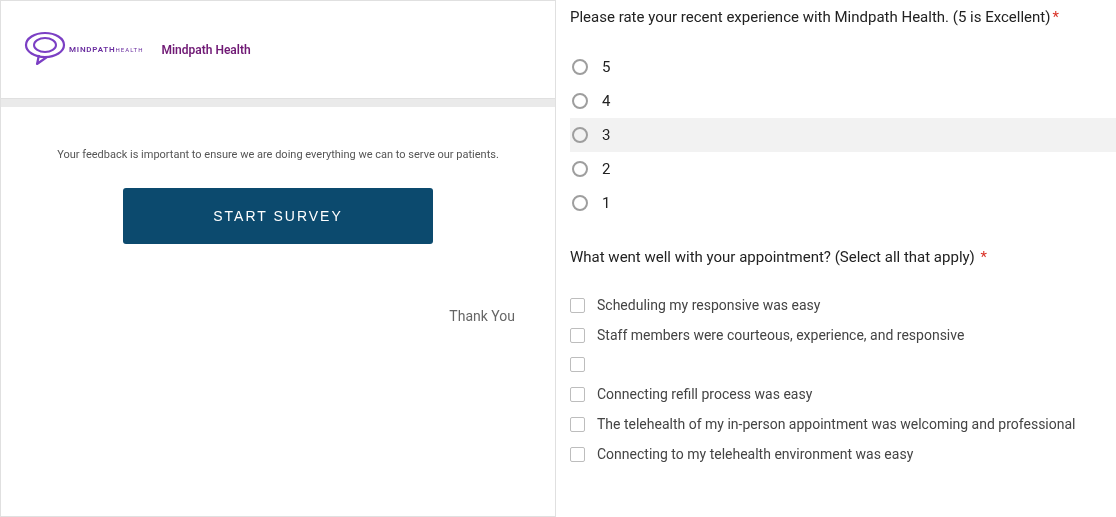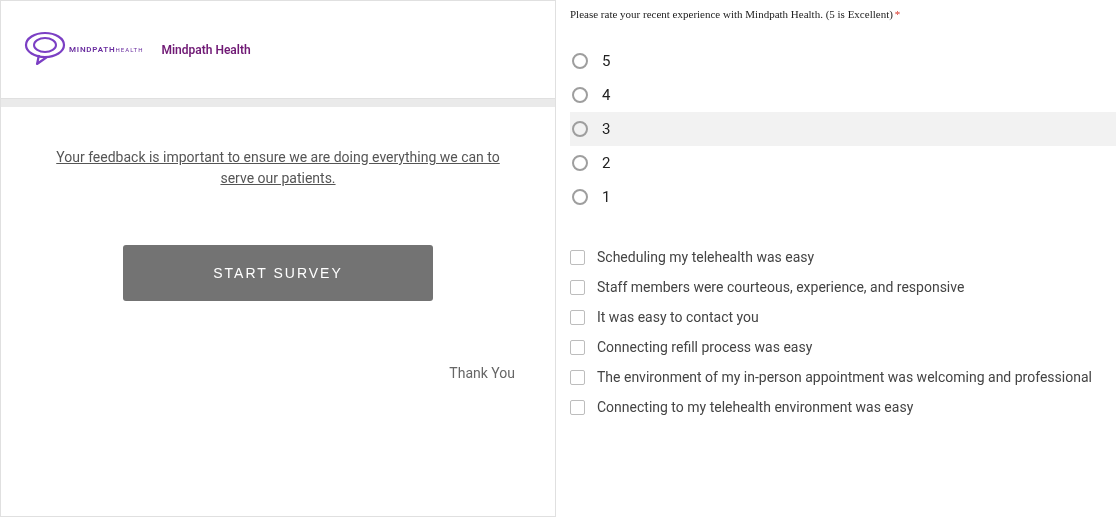"Please rate your recent experience" .question { font-family: Liberation Serif, serif -> none; font-size: 11px -> 15px }
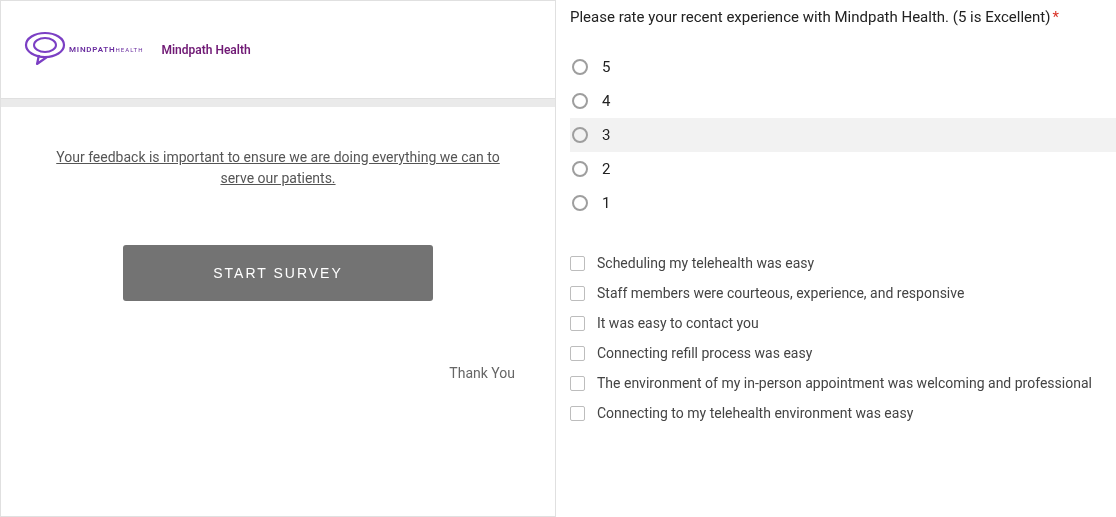"Your feedback is important to" .intro-subtitle { font-size: 14px -> 11px; margin-bottom: 56px -> 24px; text-decoration: underline -> none }
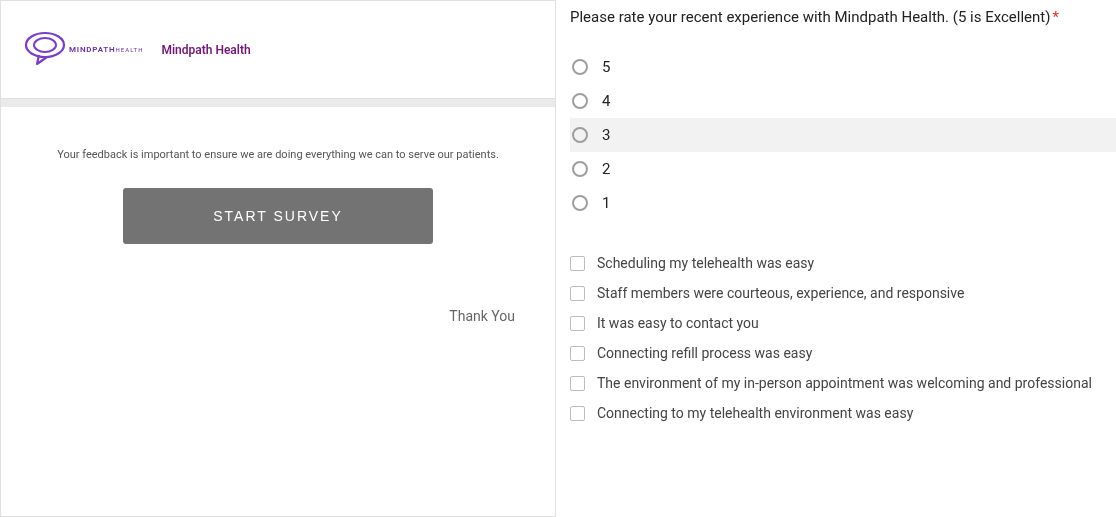"START SURVEY" .start-button { background: #737373 -> #0c4a6e }
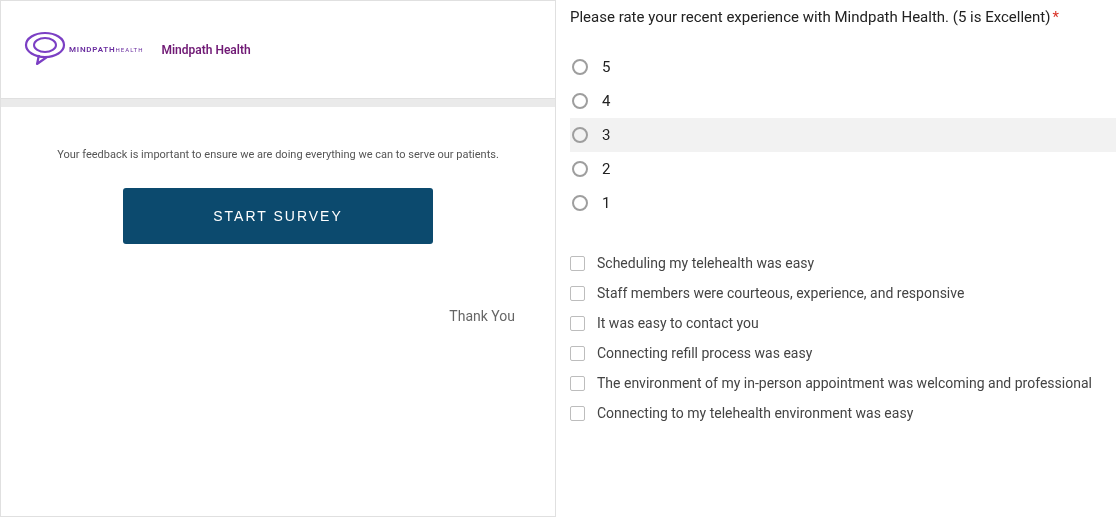"What went well with your" div.question { html: none -> <div> <span>What went well with your appointment? (Select all that apply) </span><span>*</span> </div> }
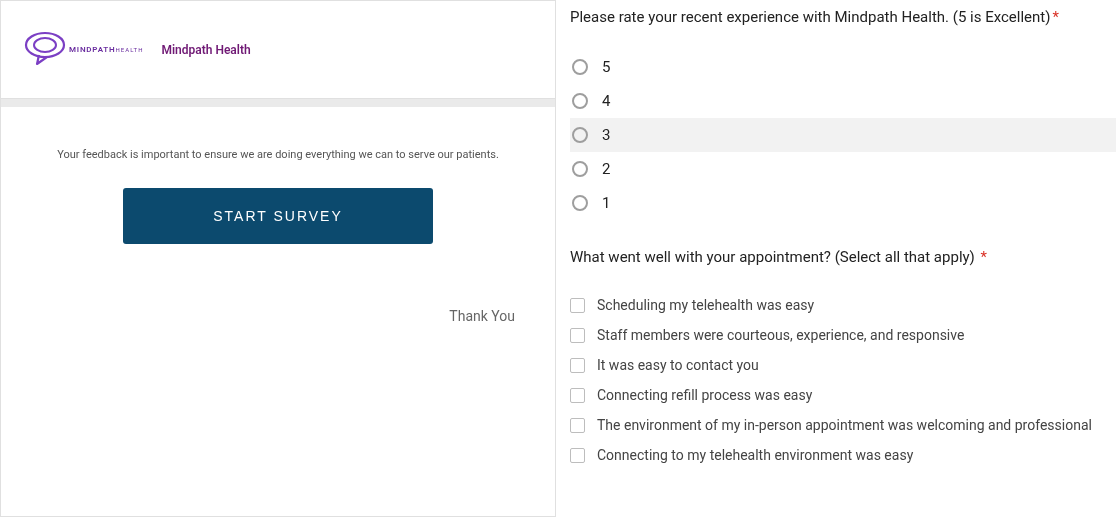"Scheduling my telehealth was easy" span { text: telehealth -> responsive }
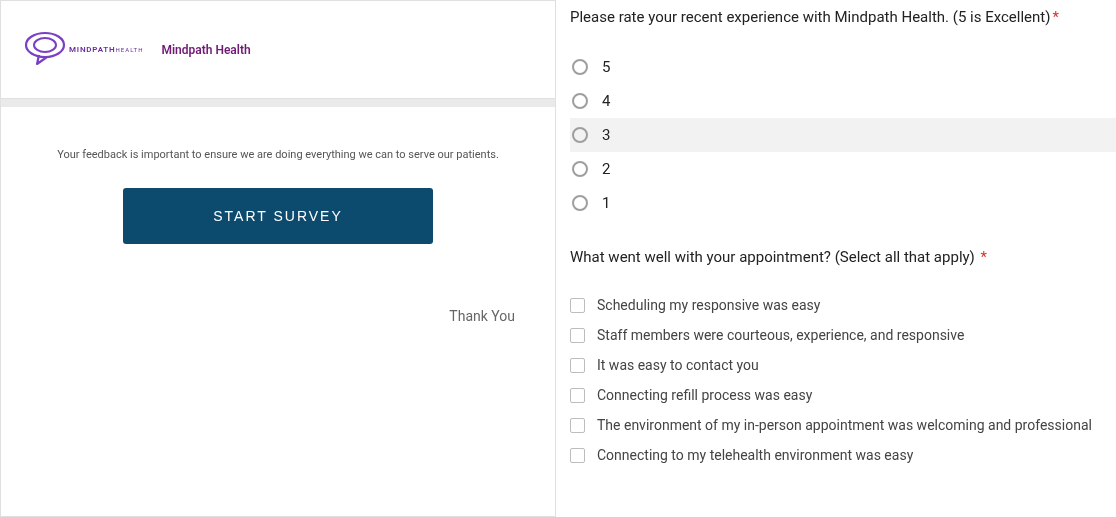"It was easy to contact" span { html: <span>It was easy to contact you</span> -> none }
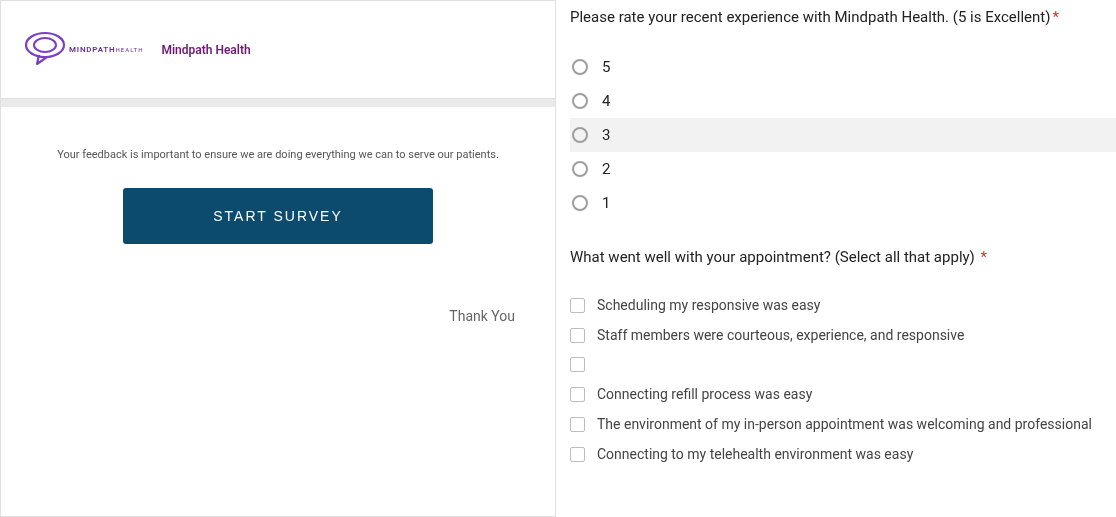"The environment of my in-person" span { text: environment -> telehealth }
